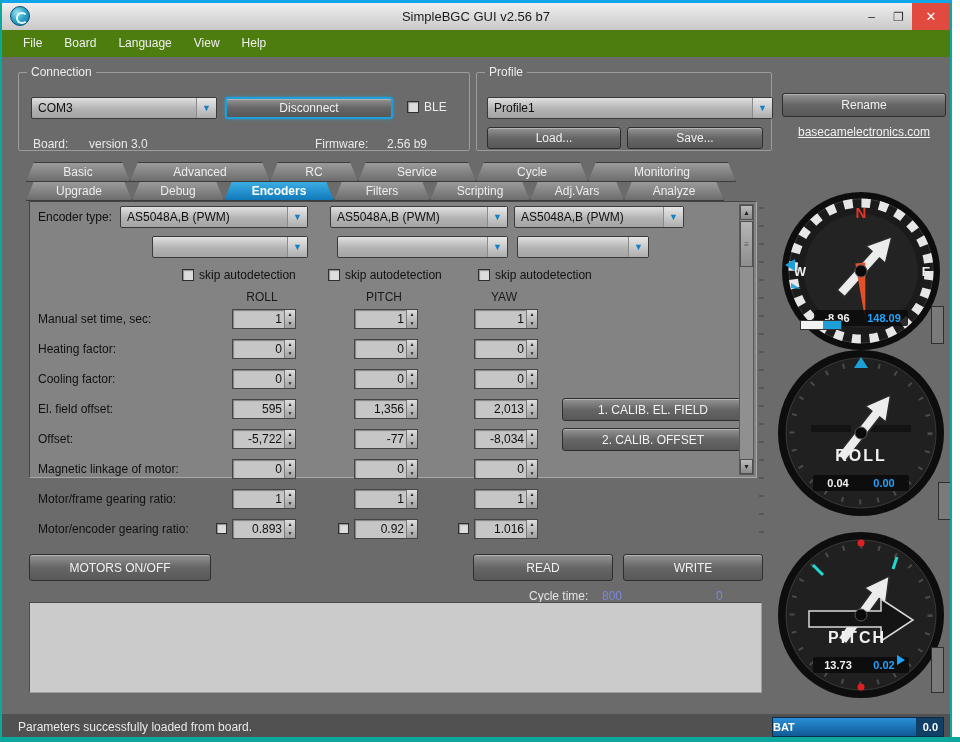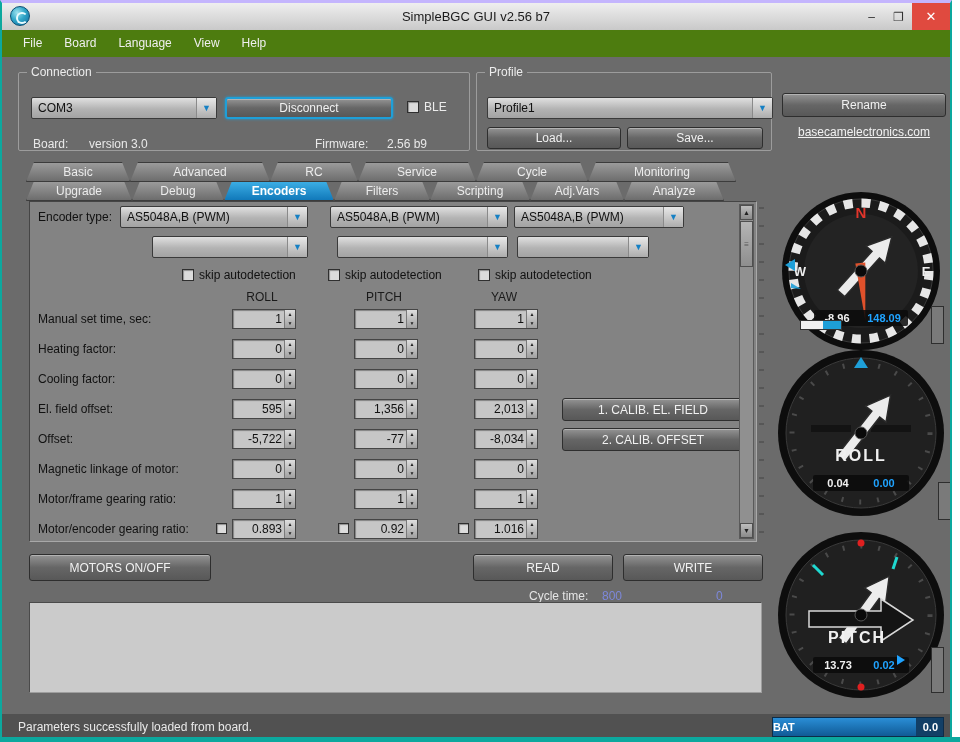"SimpleBGC GUI v2.56 b7" .window { border-top: 3px solid #c4b5fd -> 3px solid #0ea5e9 }
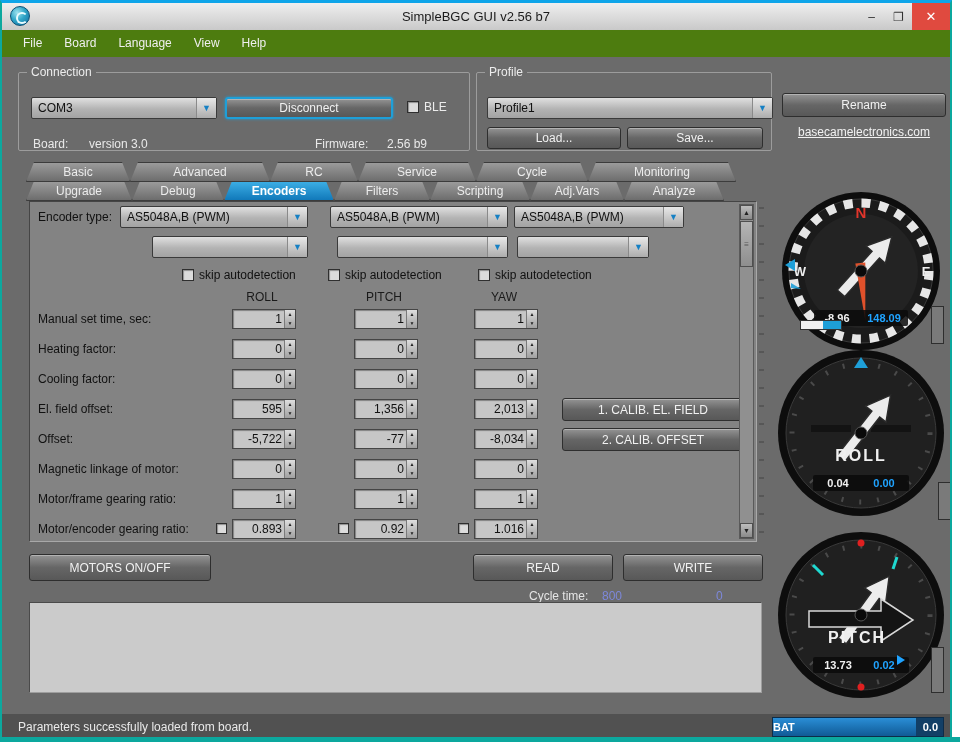"Encoder type:" .panel { height: 341px -> 277px }
